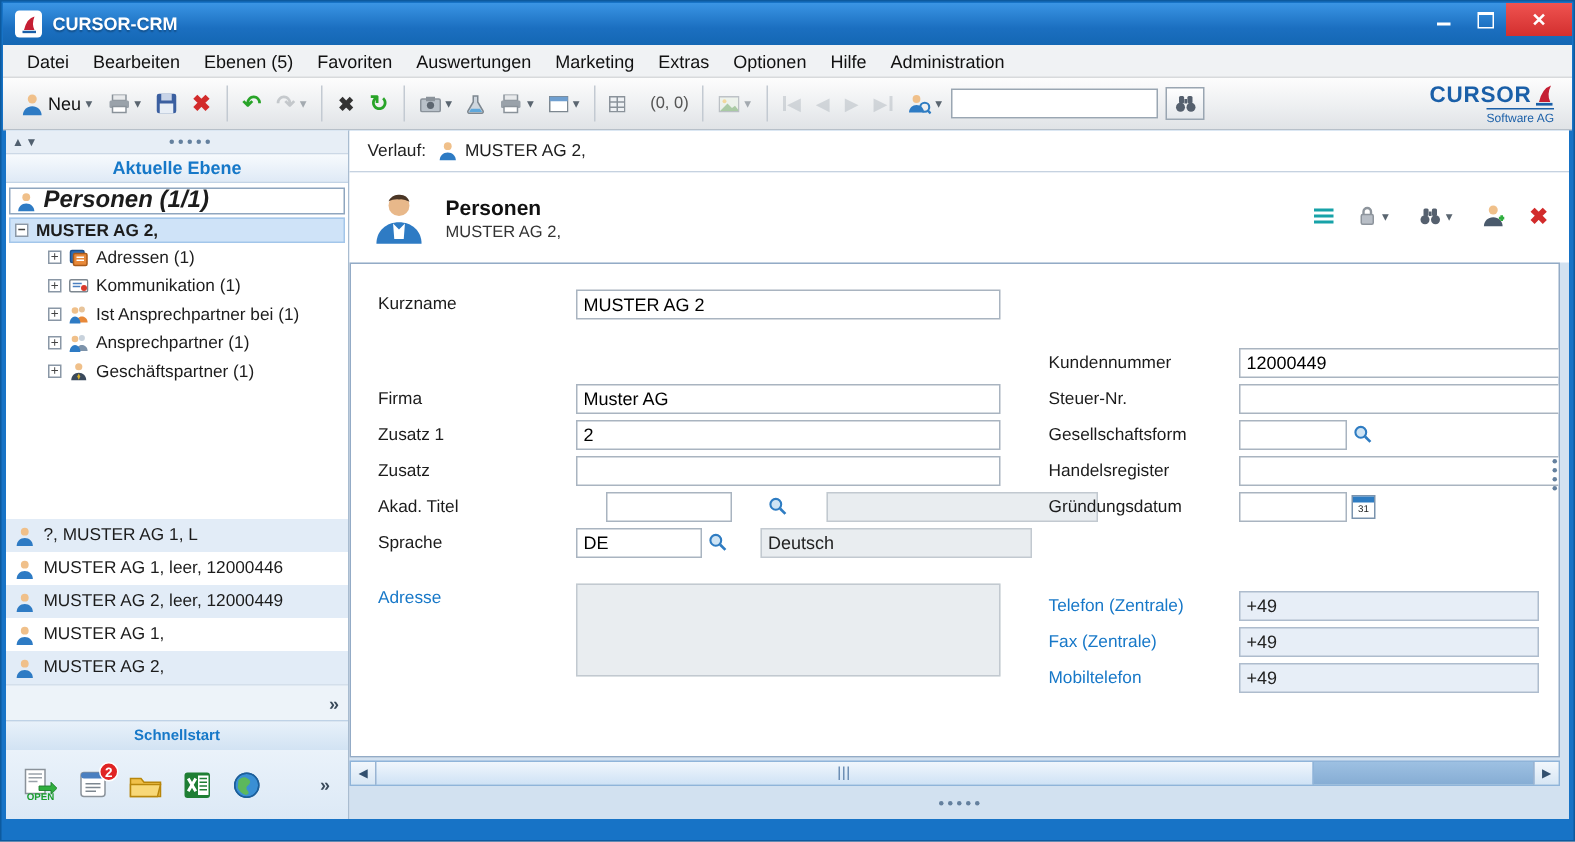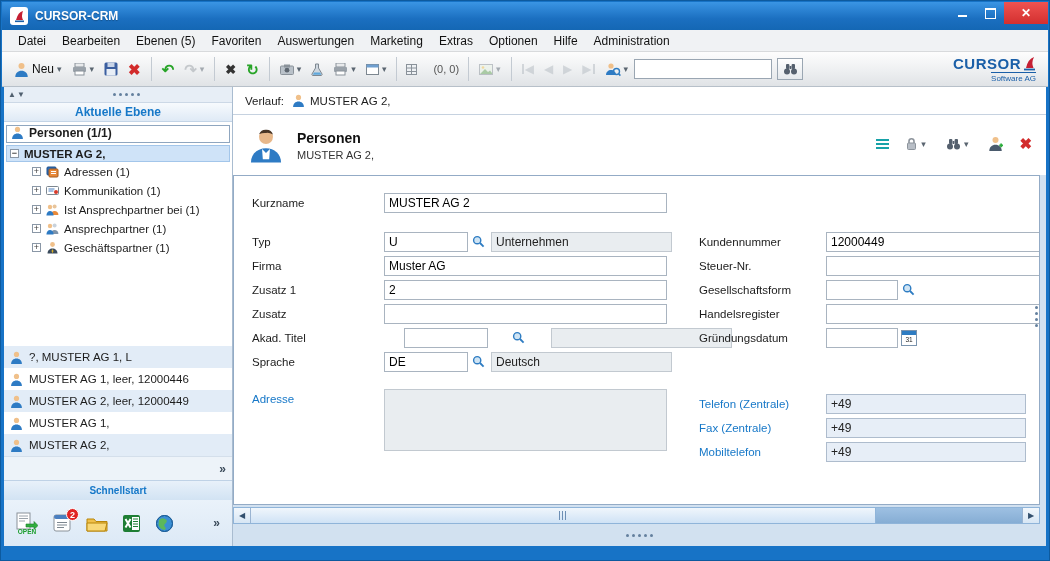"Personen (1/1)" .tree-root { align-items: flex-start -> center; font-size: 12px -> 16px; font-style: none -> italic }
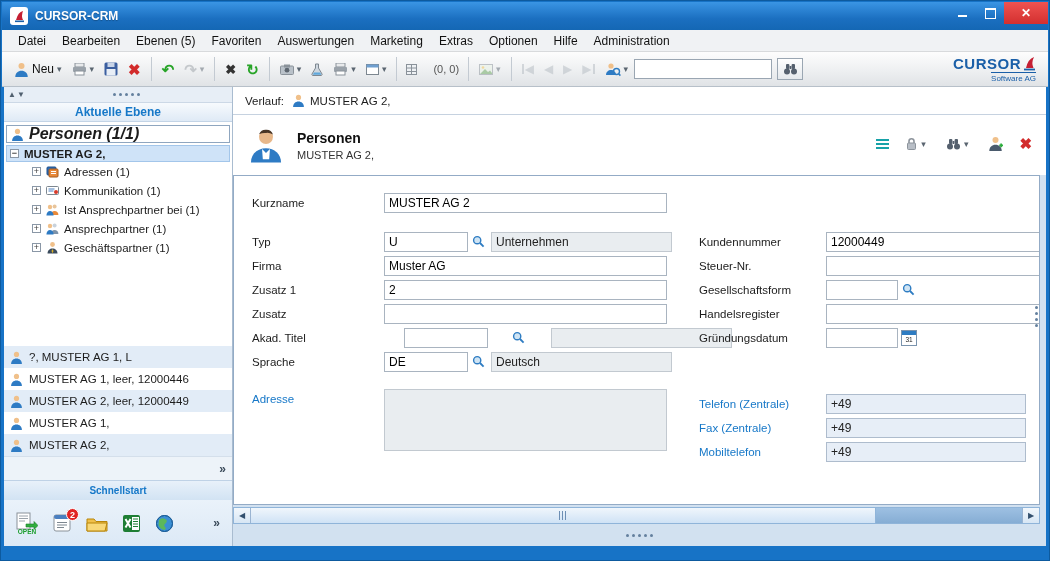"Typ" div.frow { html: <div> <span>Typ</span> <input> <span> <svg> <circle></circle> <line></line> </svg> </span> <span>Unternehmen</span> </div> -> none }
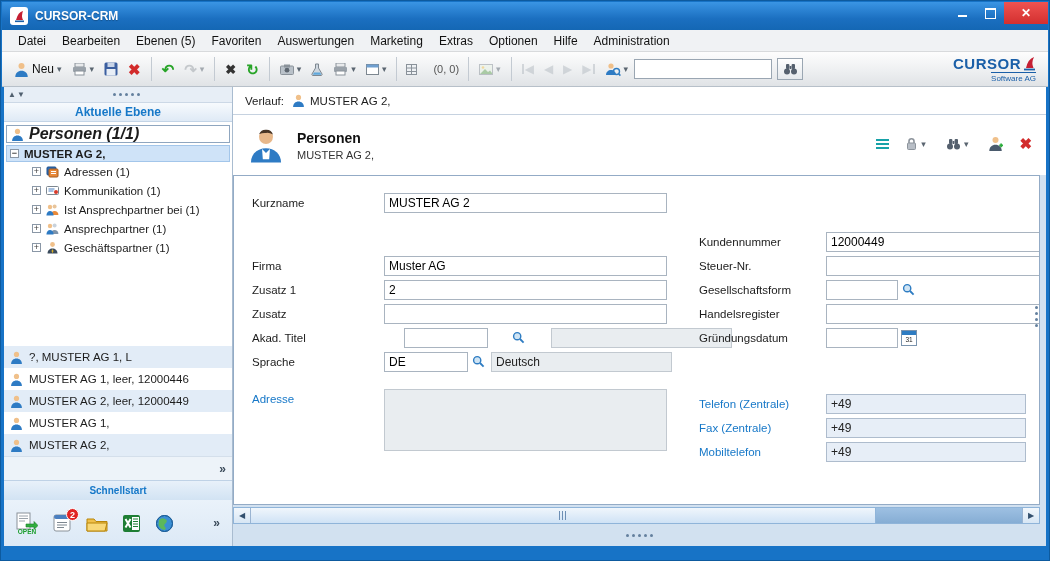"Deutsch" span.ro { margin-left: 4px -> 20px }
